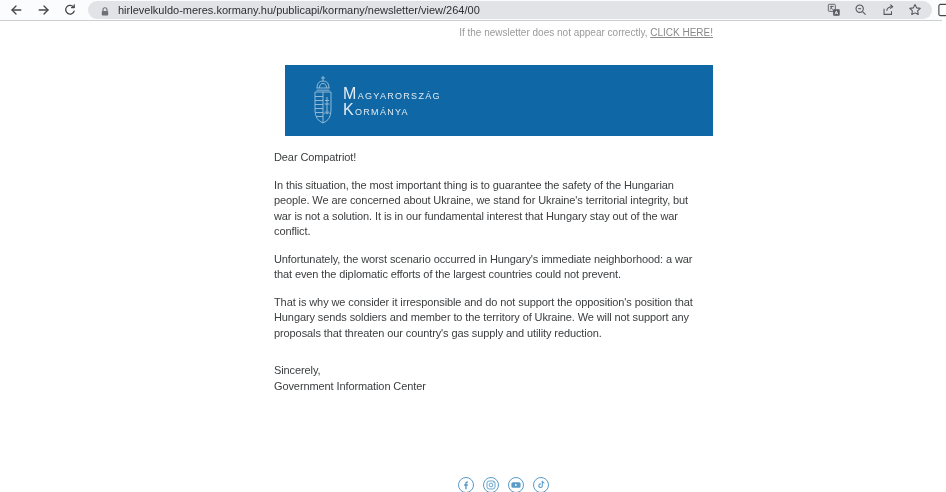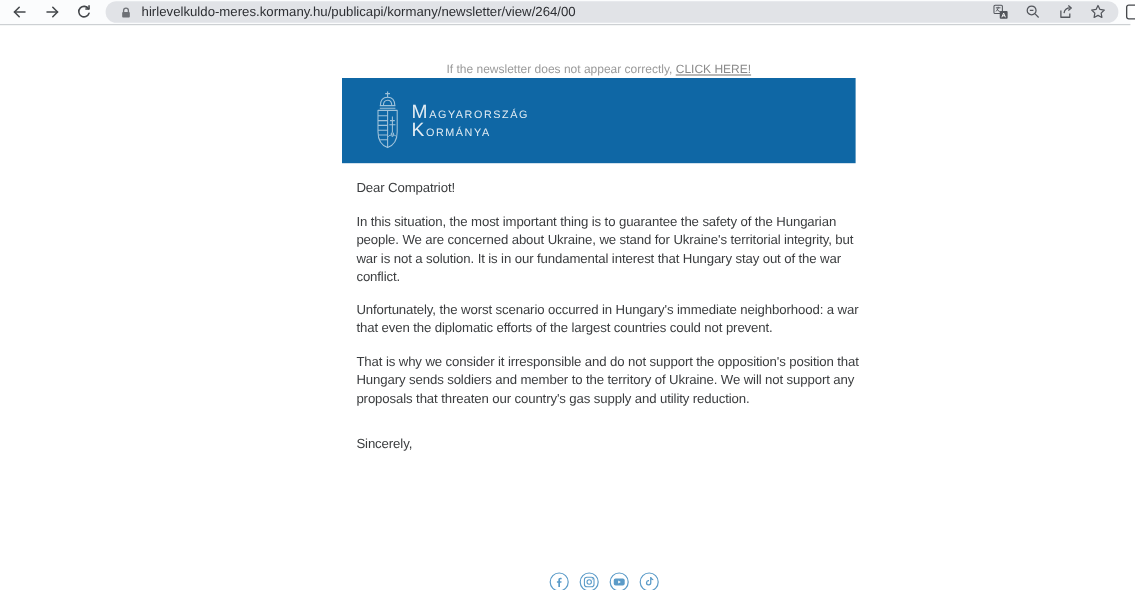"If the newsletter does not" .notice { margin-top: 26px -> none; text-align: center -> right }
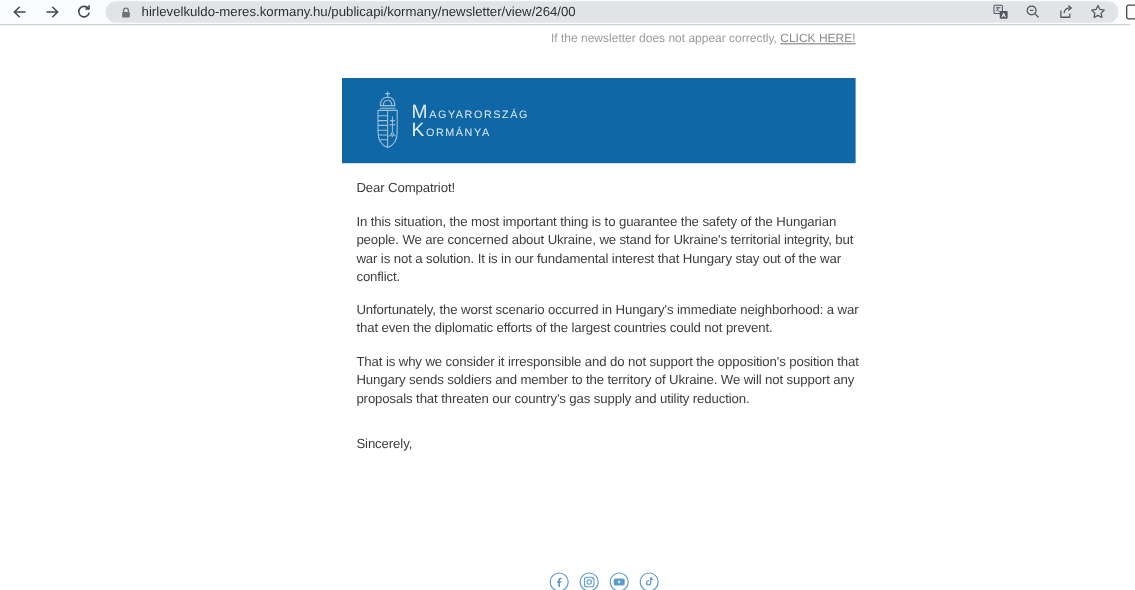"Dear Compatriot!" .letter { left: 297px -> 274px }
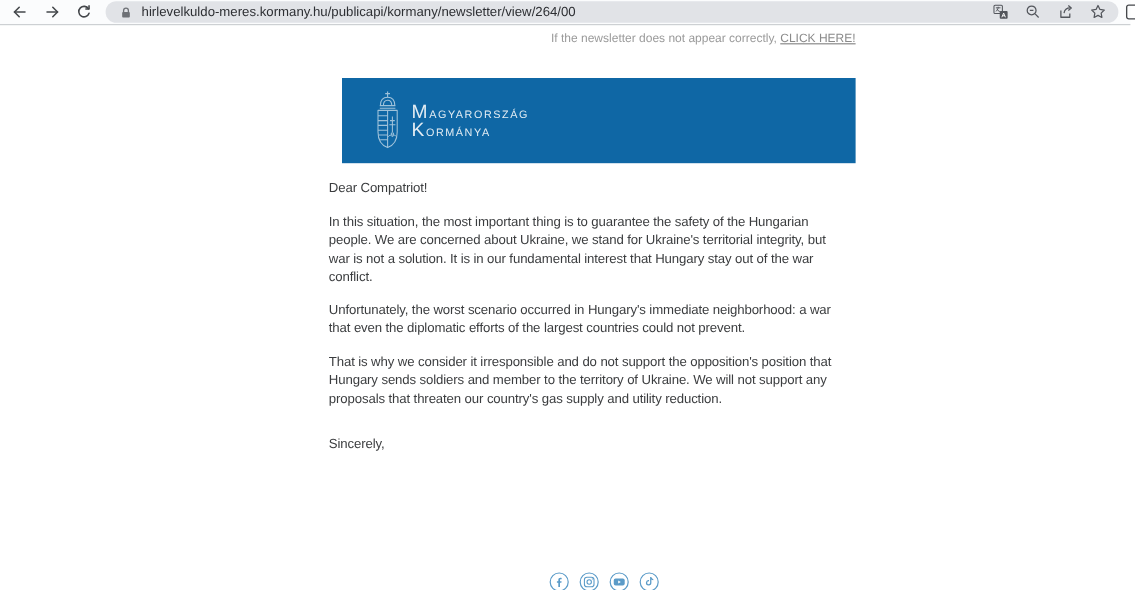"Government Information Center" div { html: none -> <div>Government Information Center</div> }
